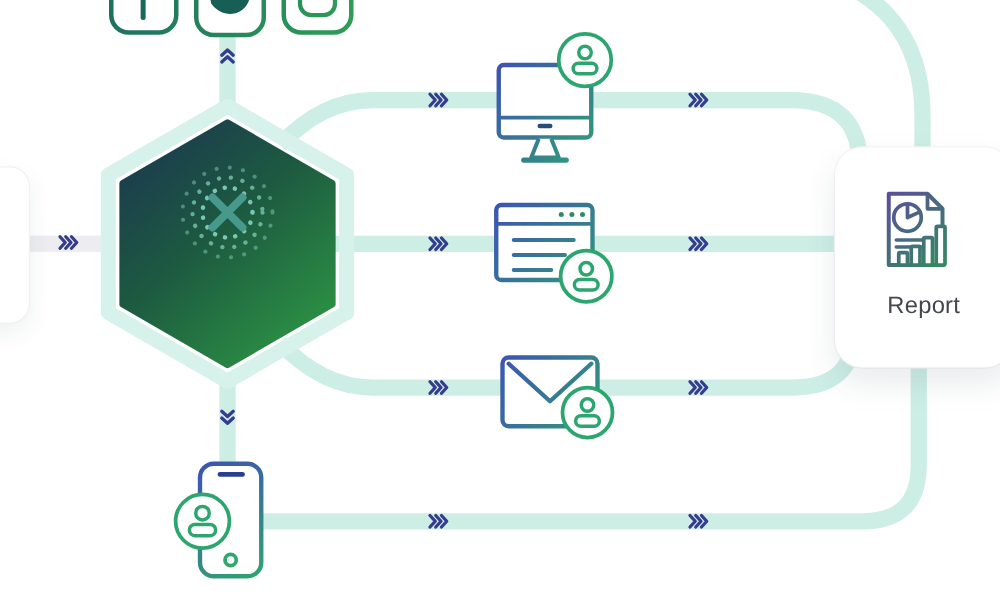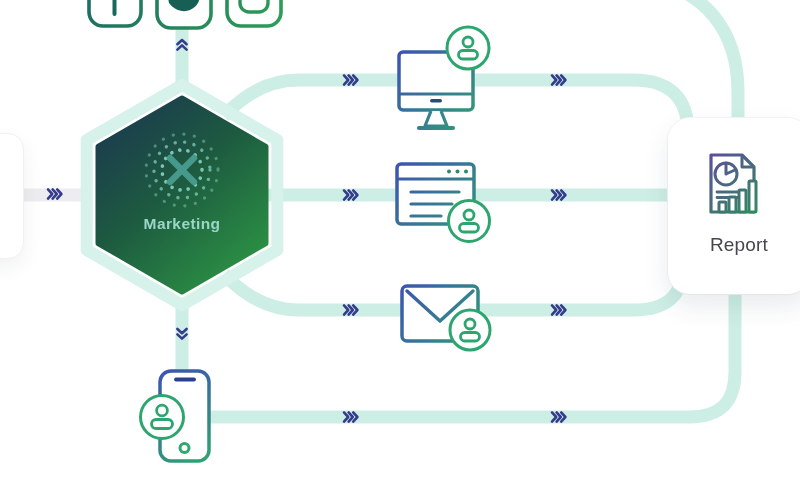"Marketing" div { html: <div>Marketing</div> -> none }
